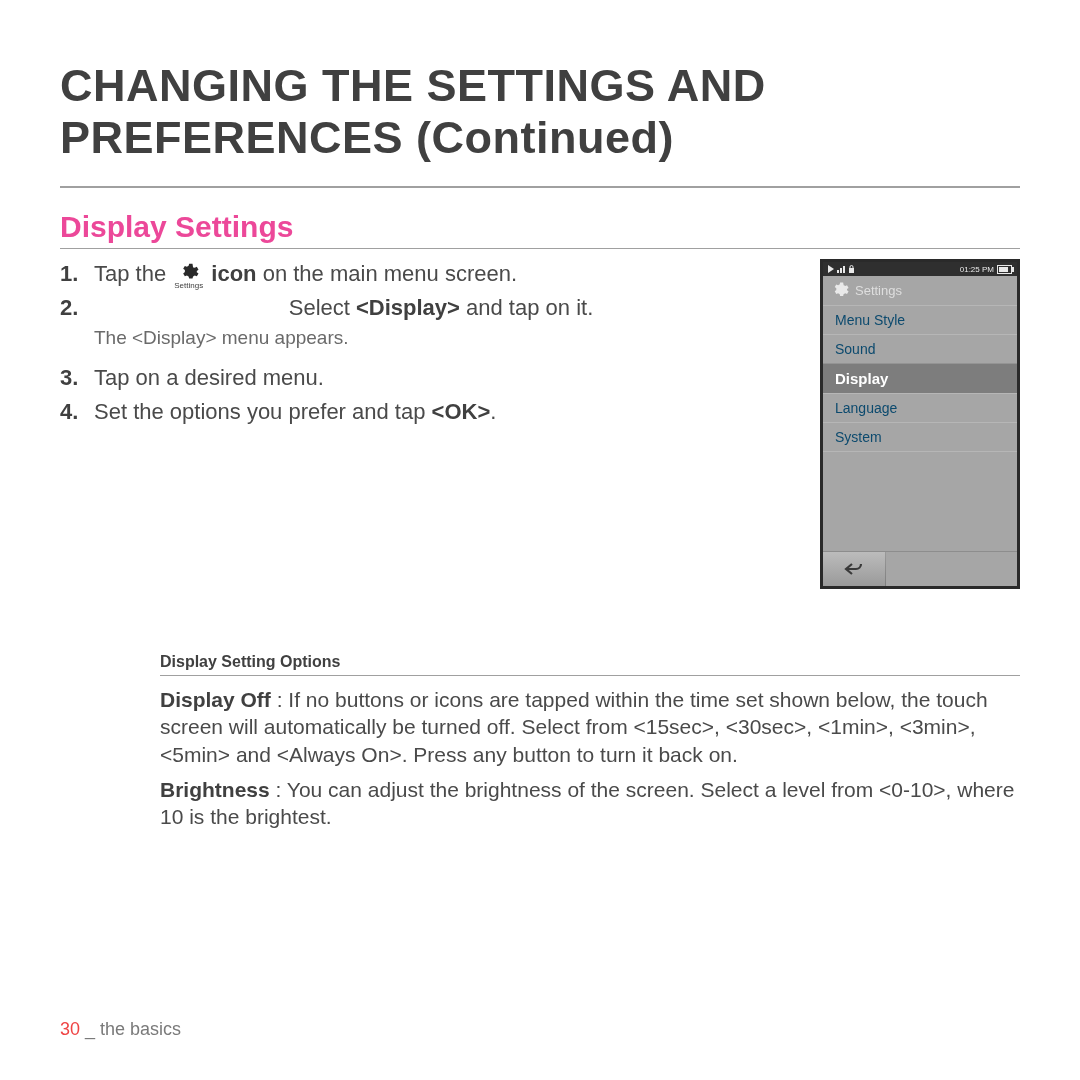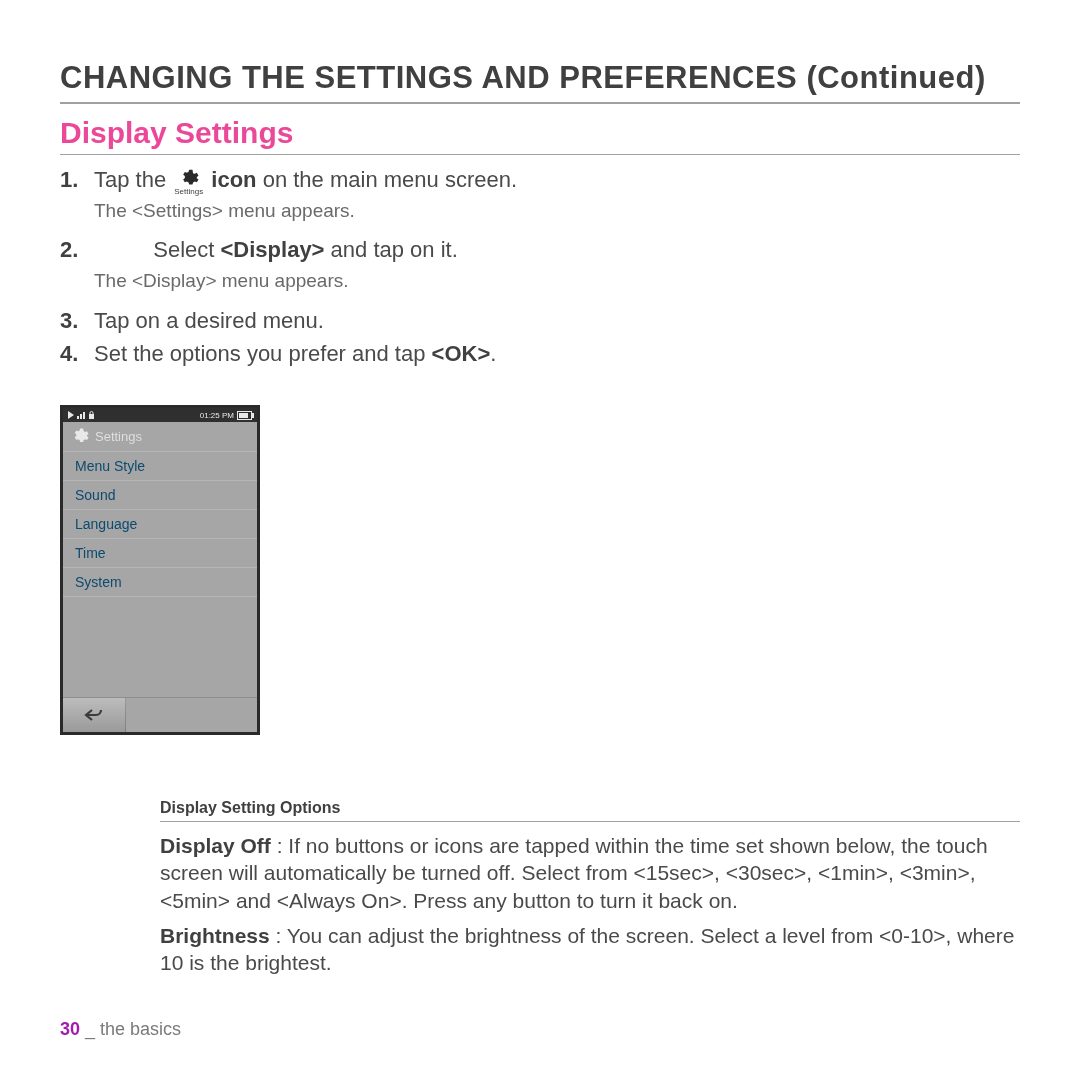"CHANGING THE SETTINGS AND PREFERENCES" .page-title { font-size: 31px -> 45px; margin-bottom: 12px -> 22px; padding-bottom: 6px -> 22px }
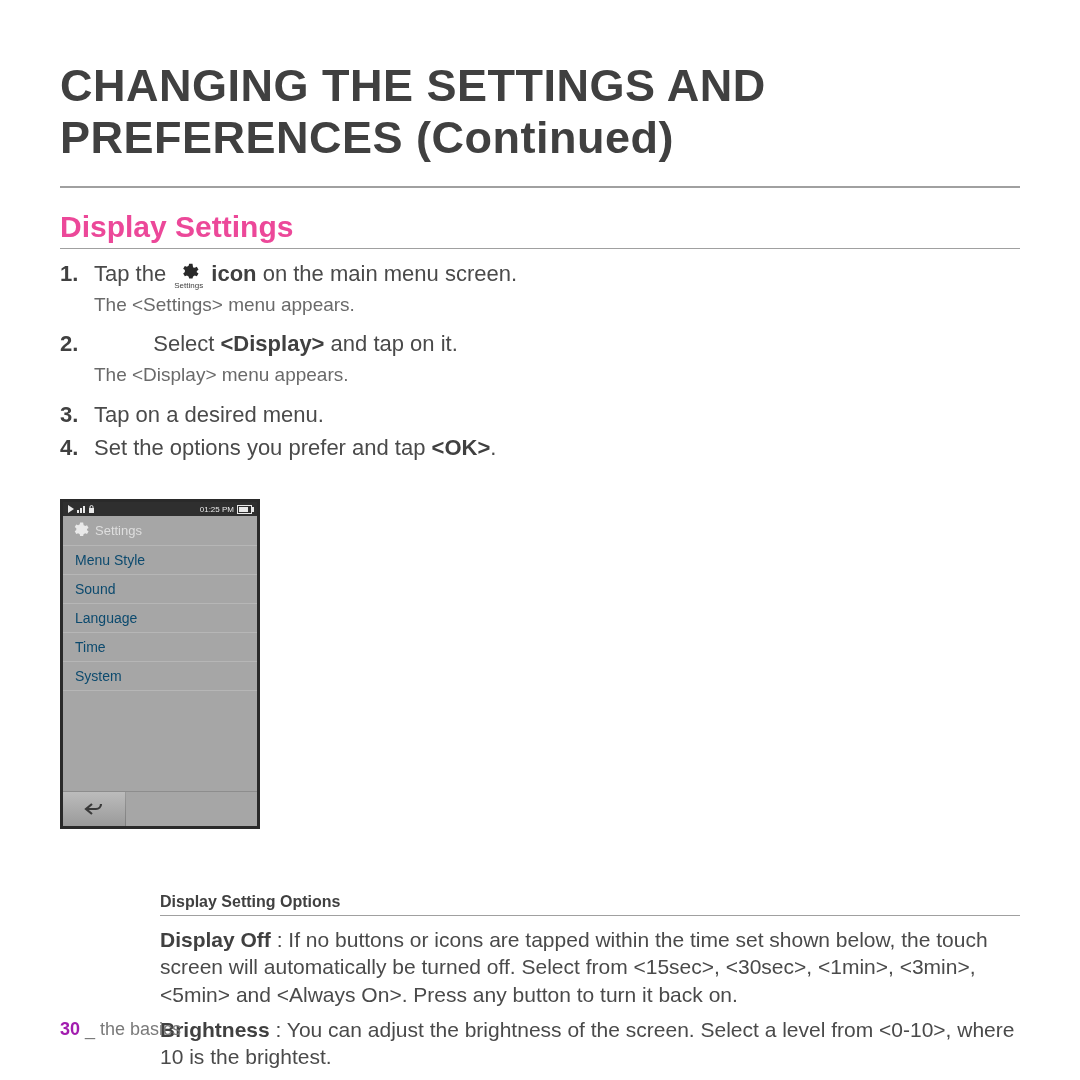"Tap the" .content-row { flex-direction: column -> none }
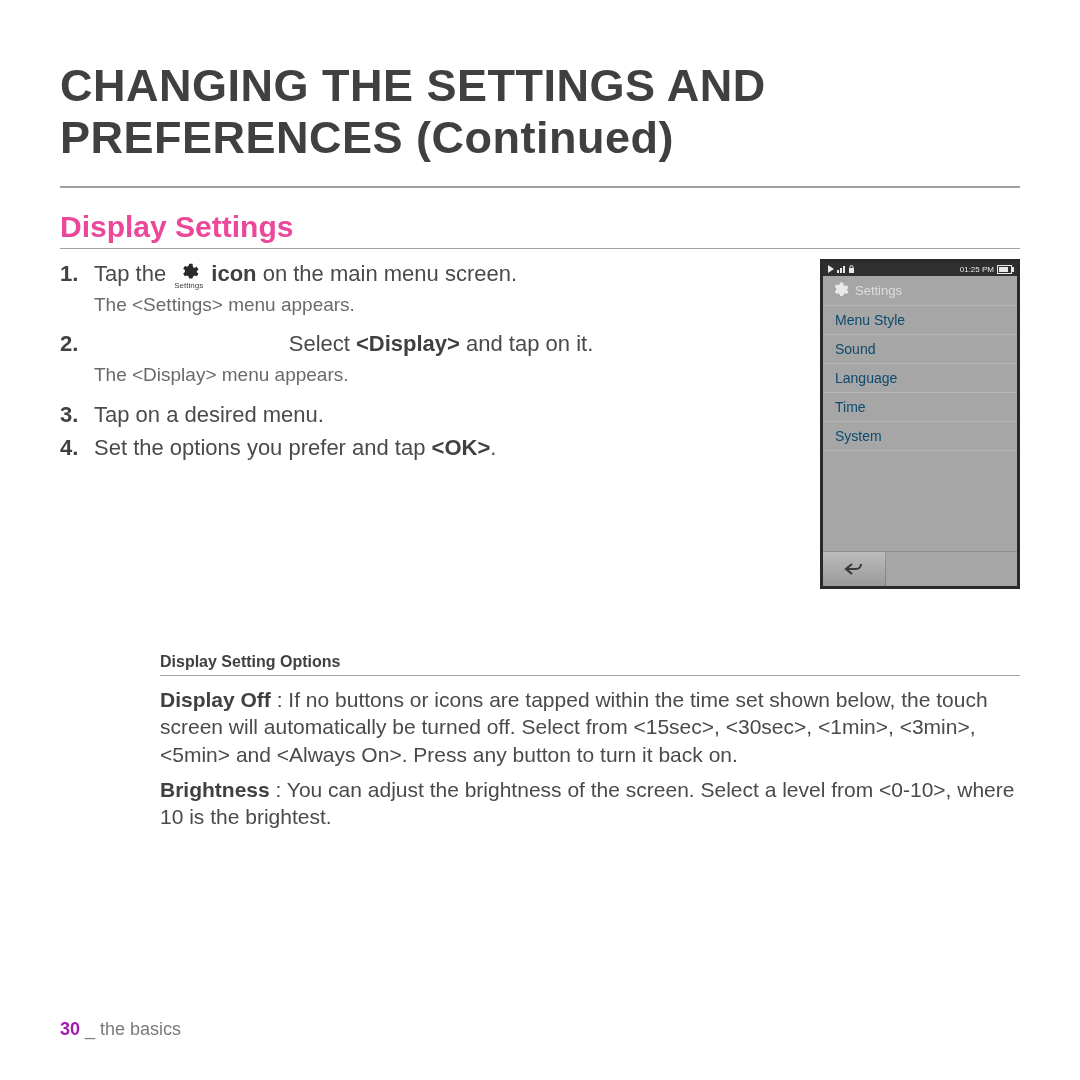"The <Settings> menu appears." div.subtext { html: <div>The &lt;Settings&gt; menu appears.</div> -> none }
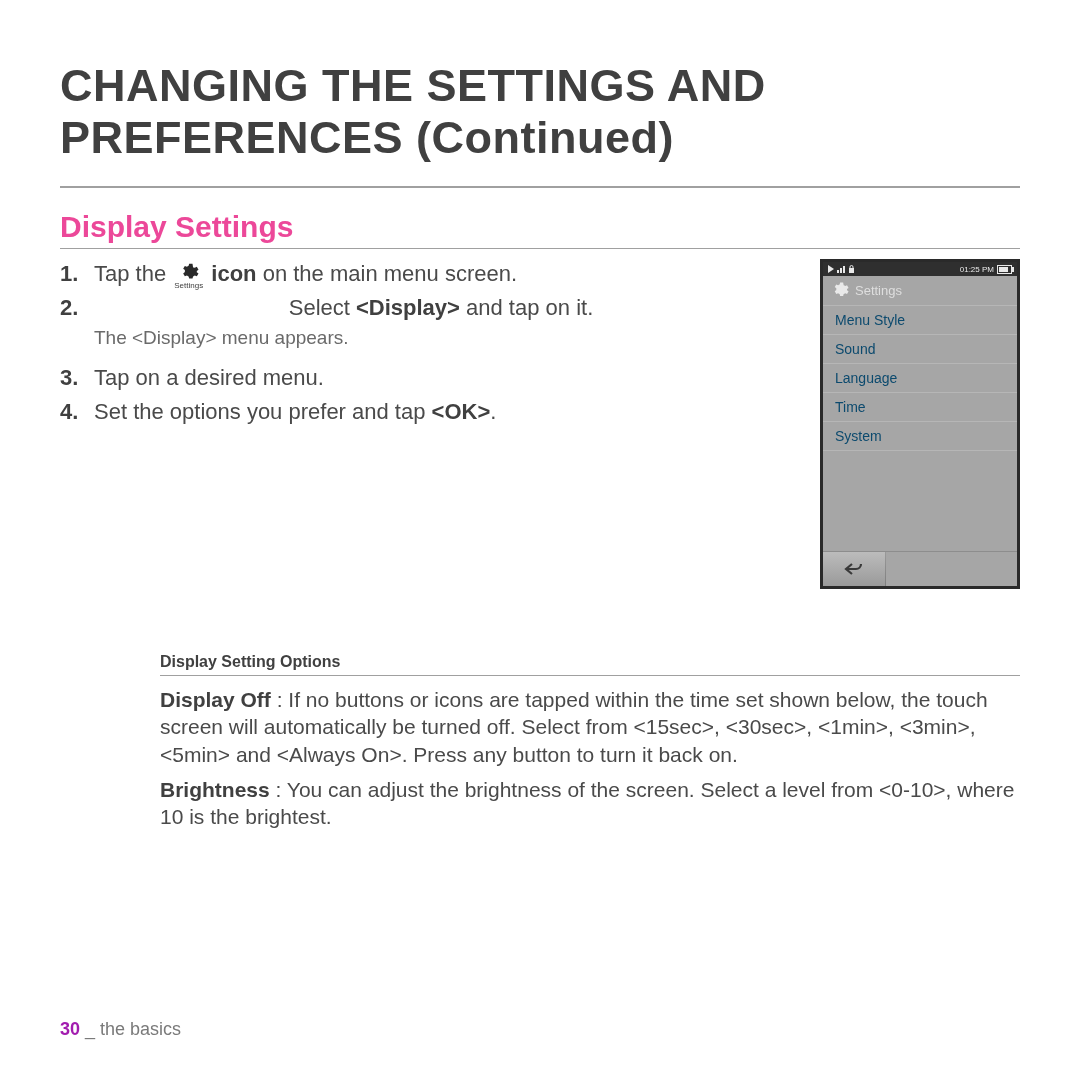"Display" div.item { html: none -> <div>Display</div> }
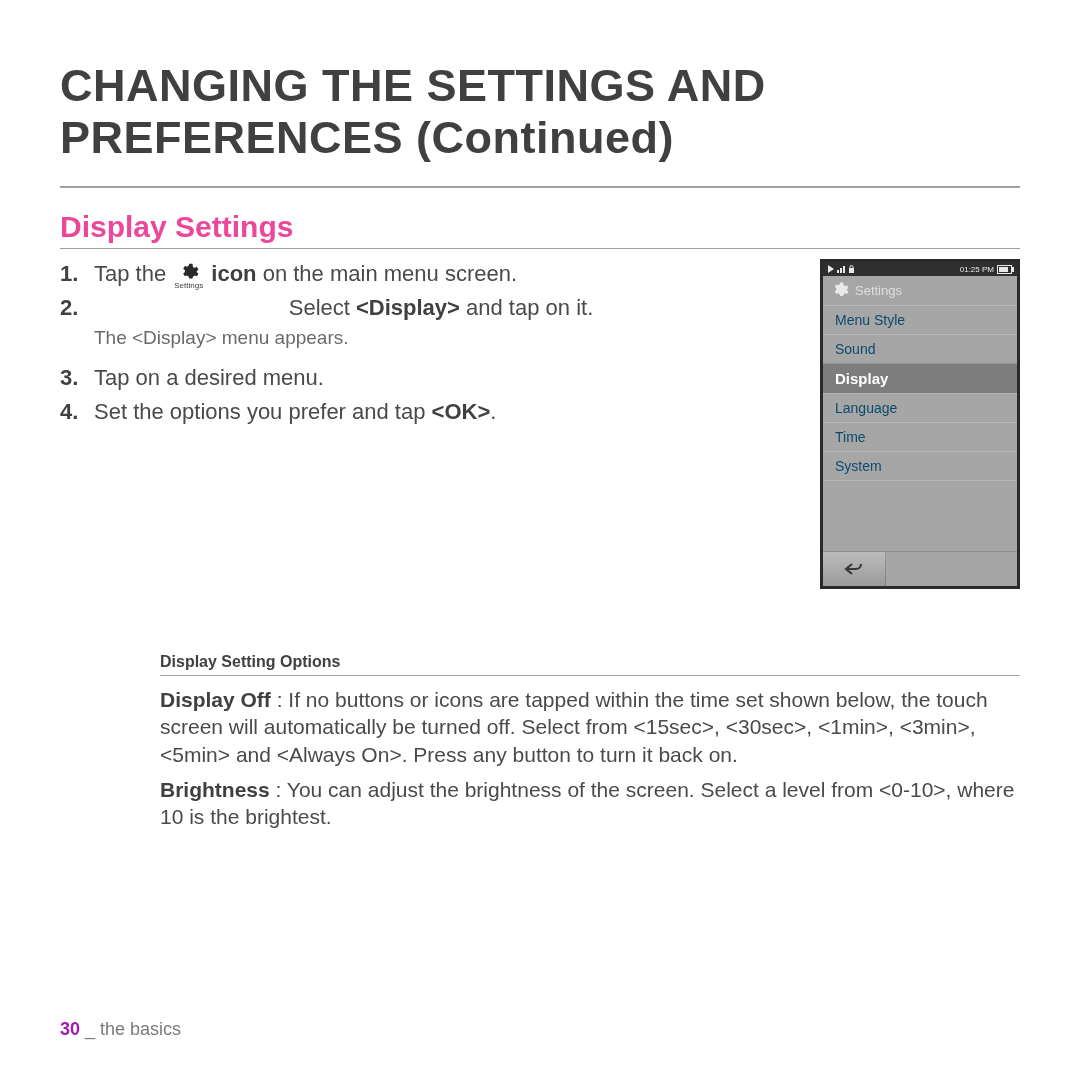"Time" div.item { html: <div>Time</div> -> none }
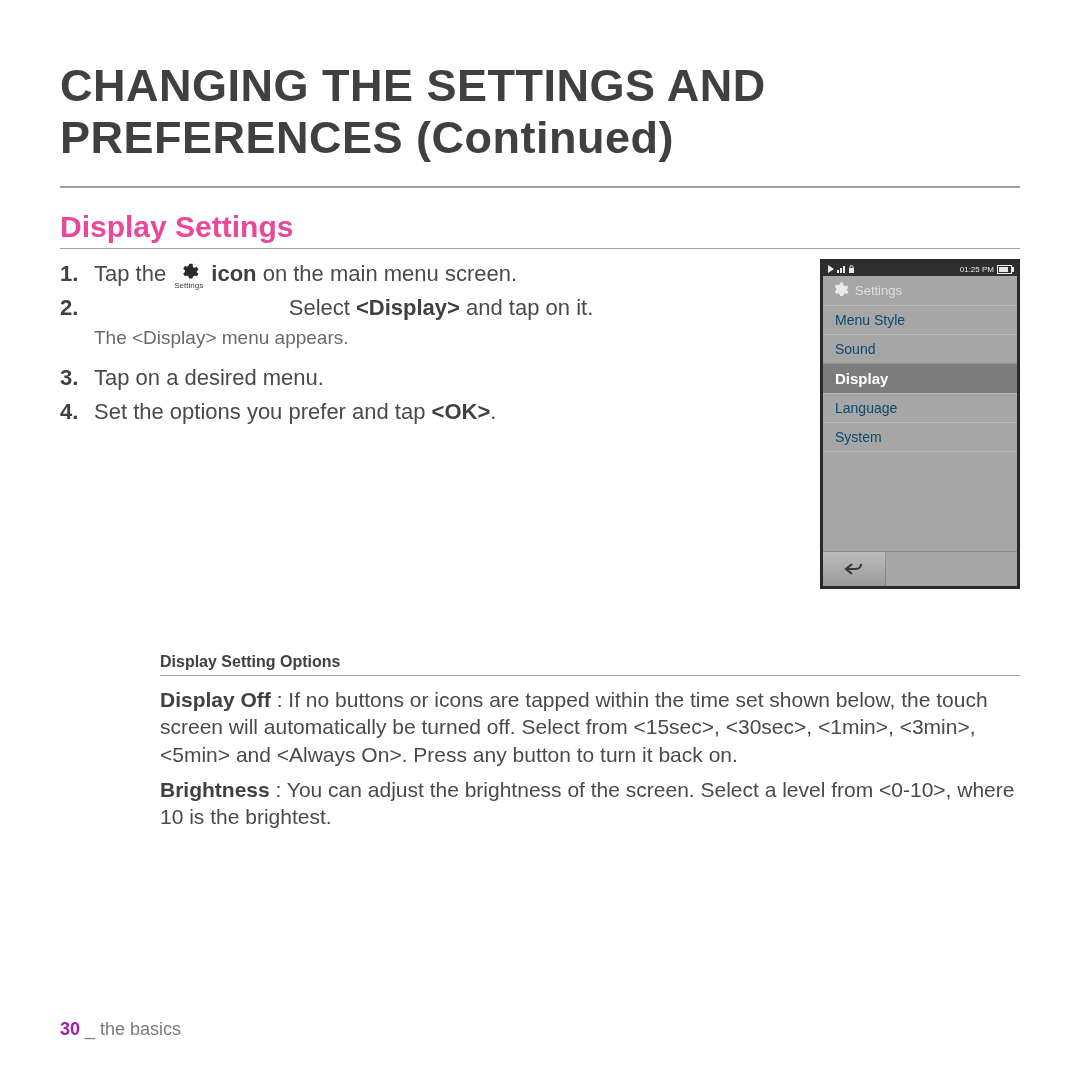"30" .footer .pg { color: #a21caf -> #ef4444; font-weight: bold -> normal }
